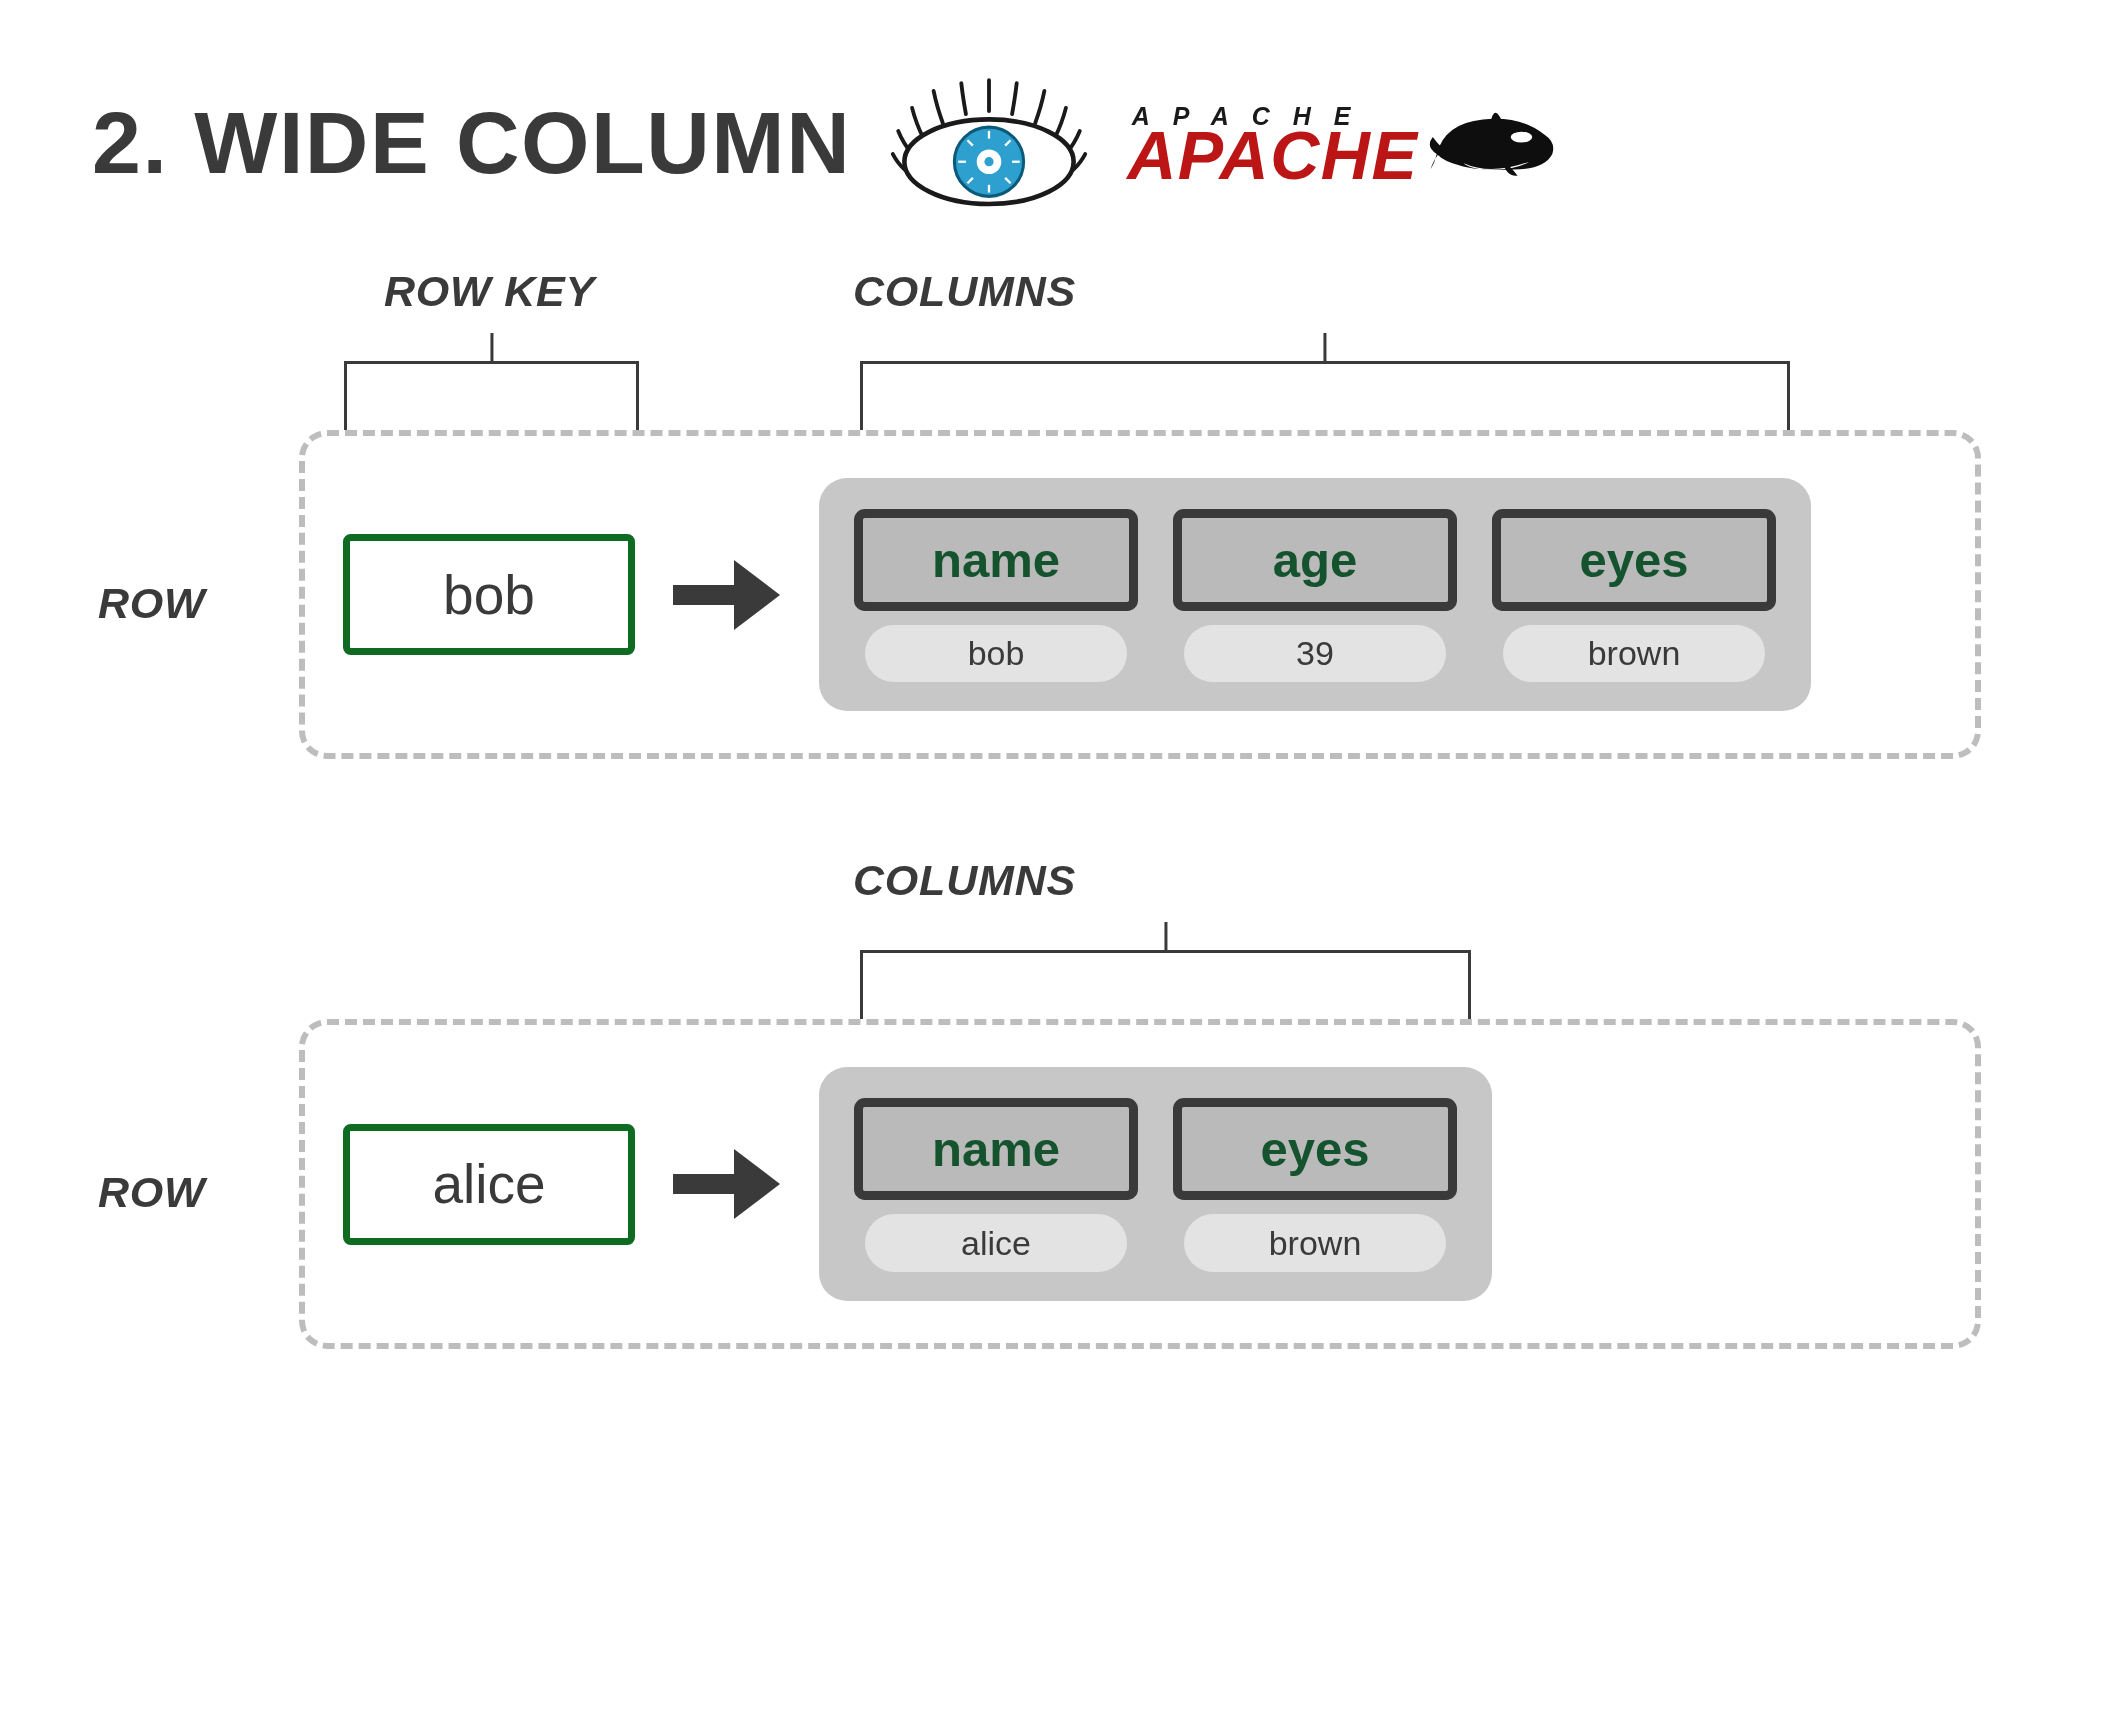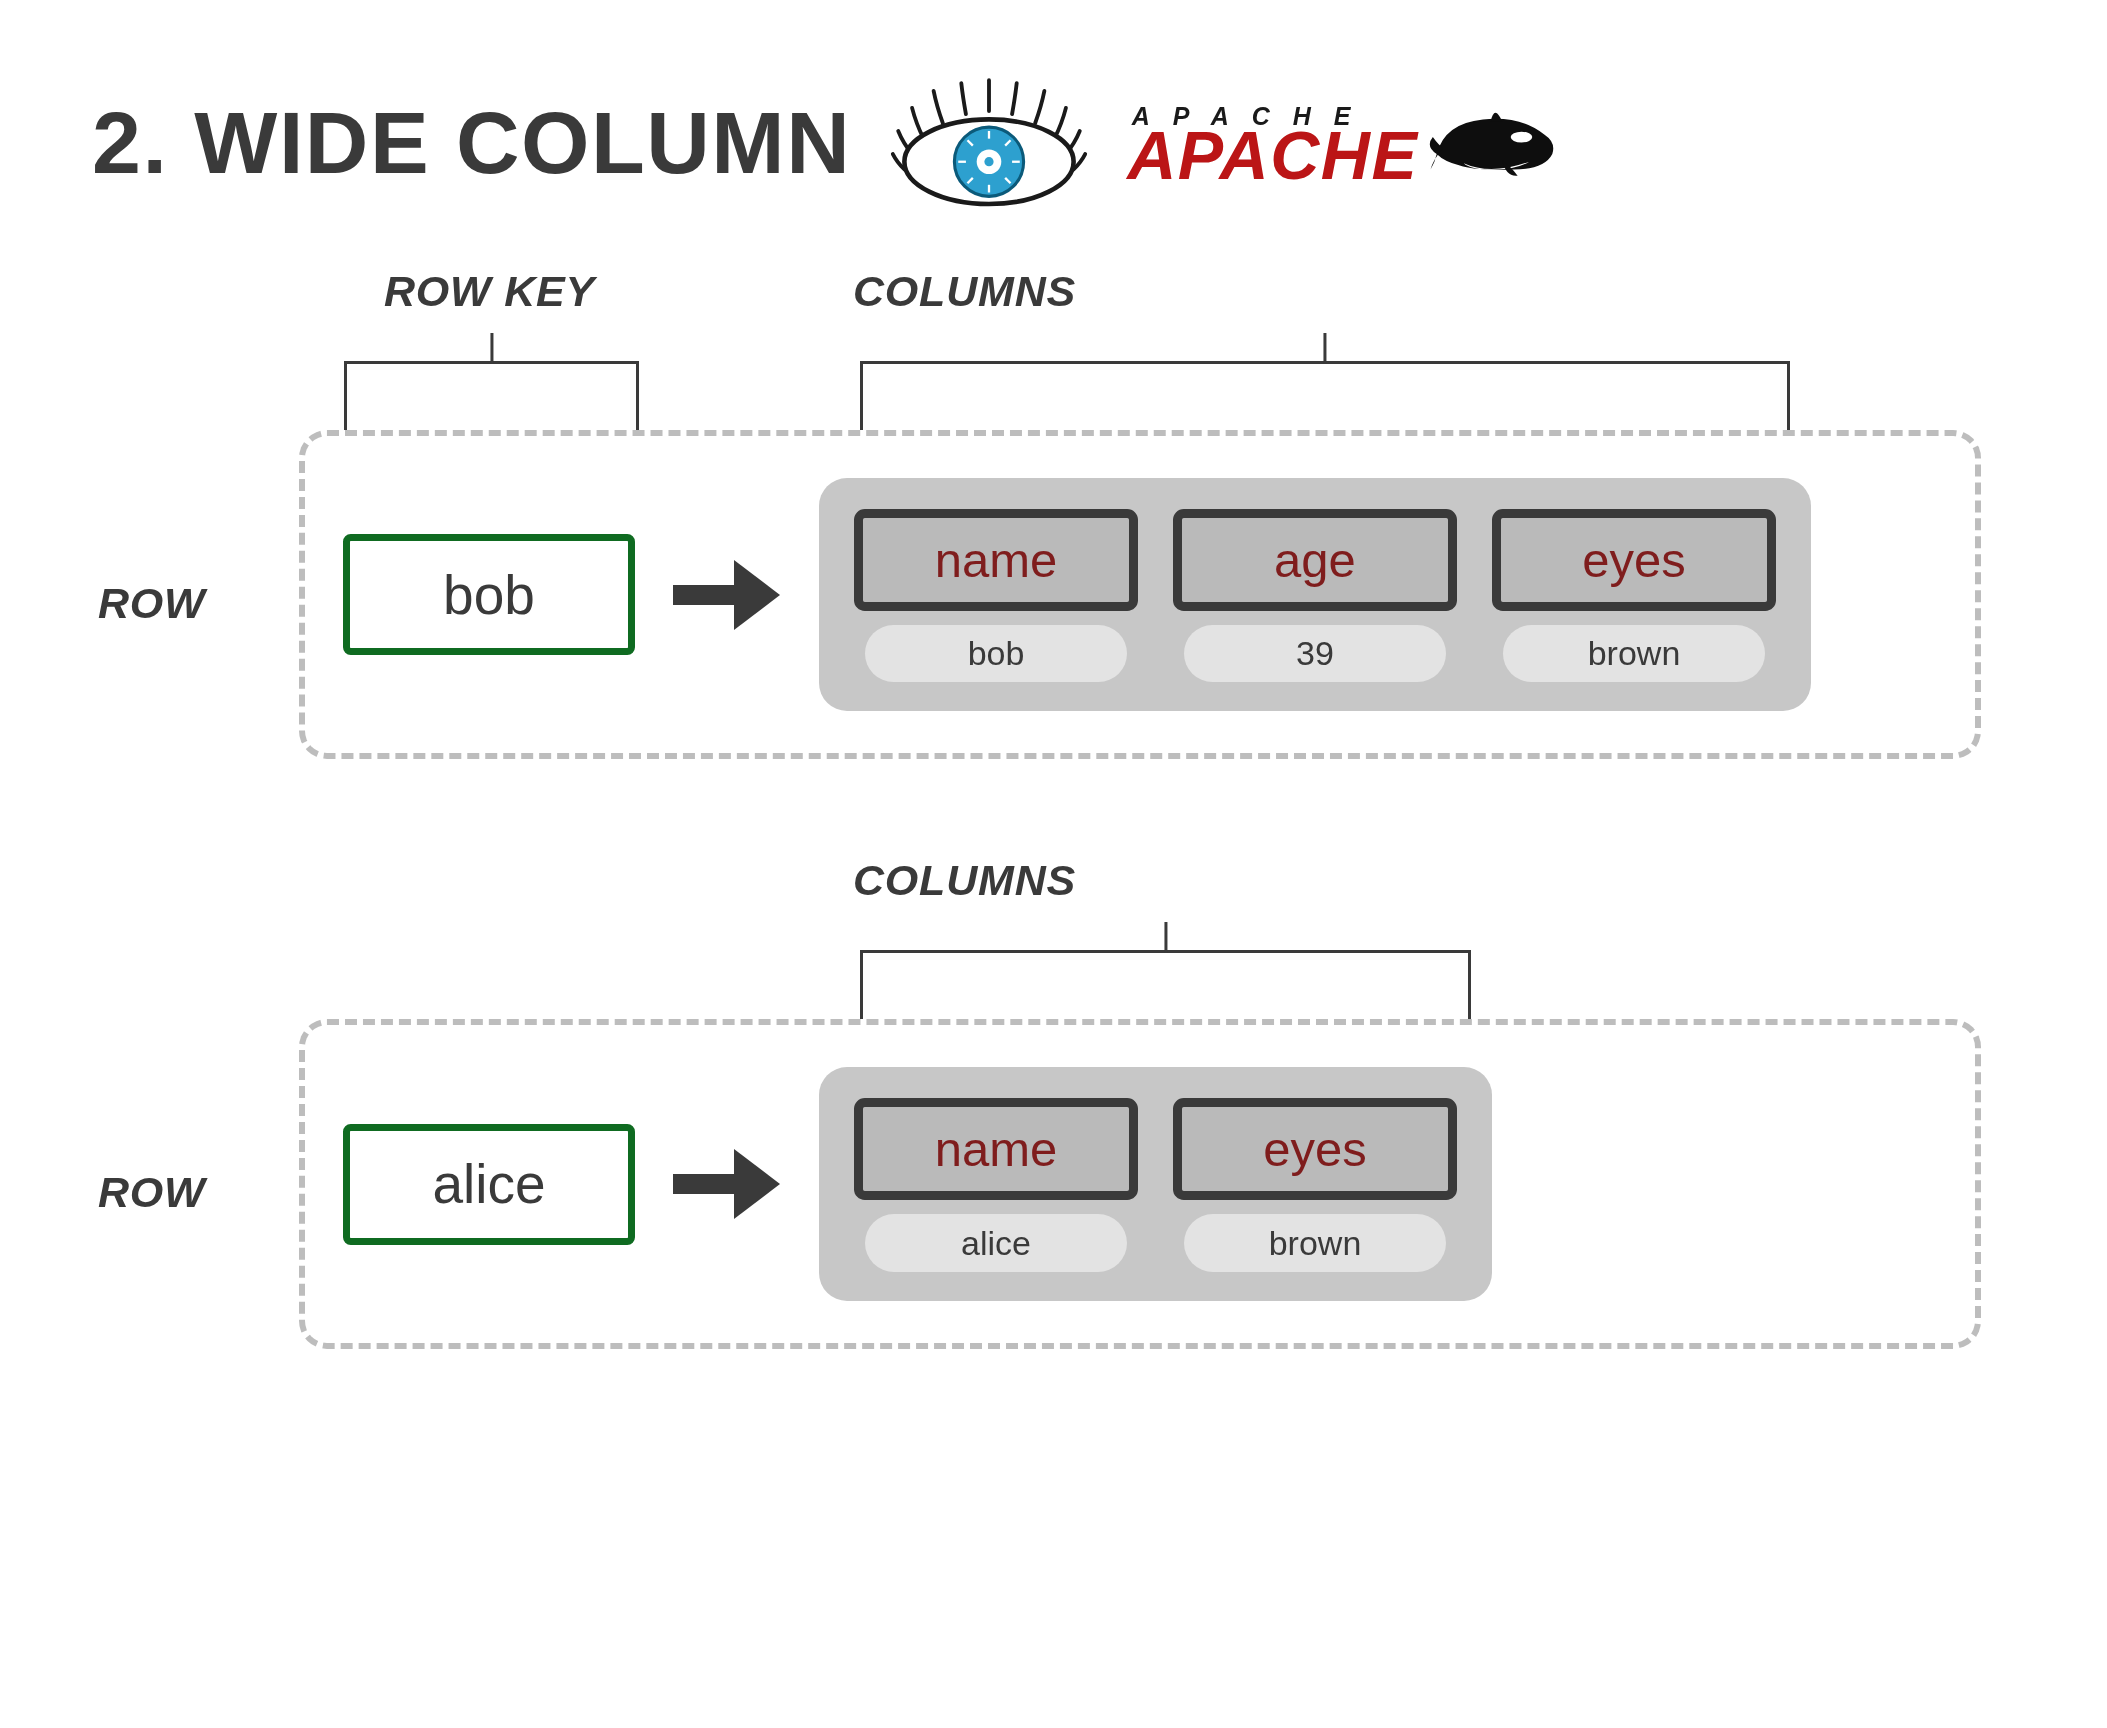"name" .col-name { color: #7f1d1d -> #14532d; font-weight: 400 -> 700 }
